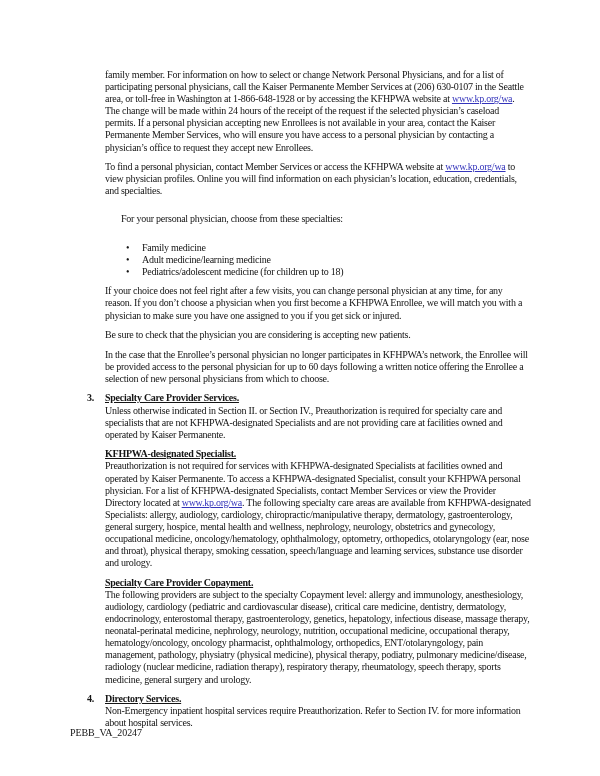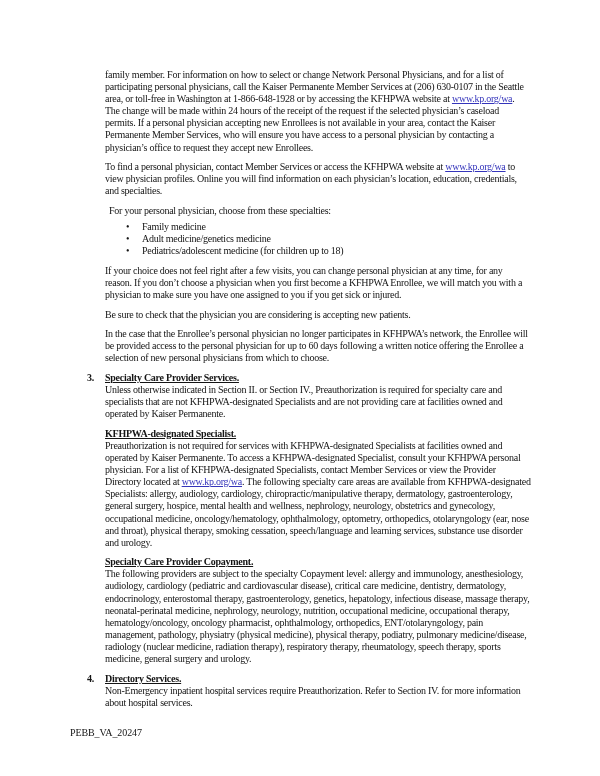"For your personal physician, choose" .doc-body p.intro { margin: 4px -> 16px }
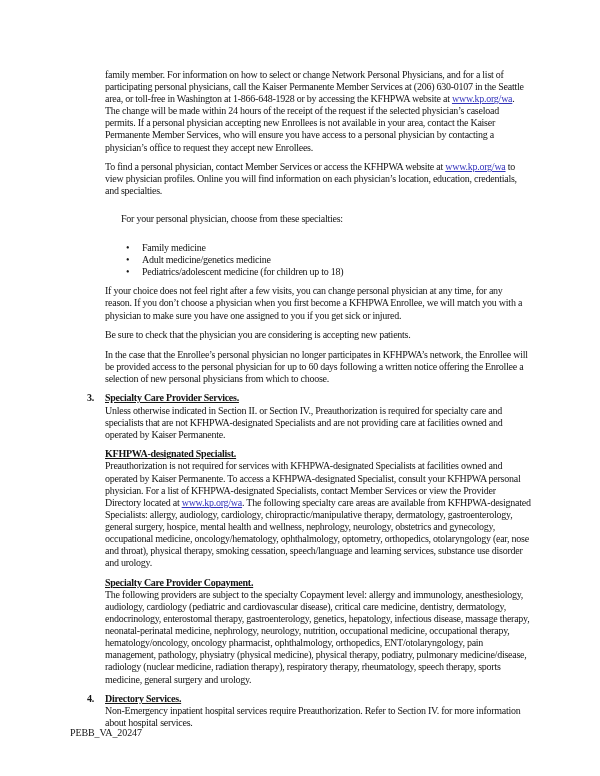"Adult medicine/genetics medicine" span { text: medicine/genetics -> medicine/learning }
